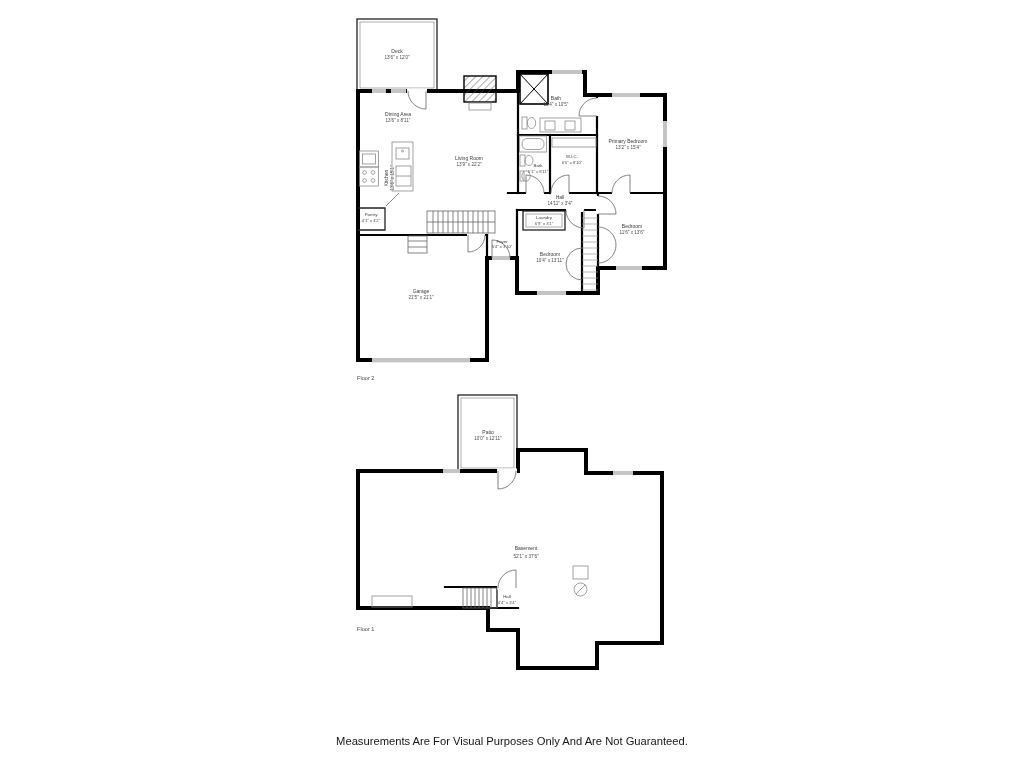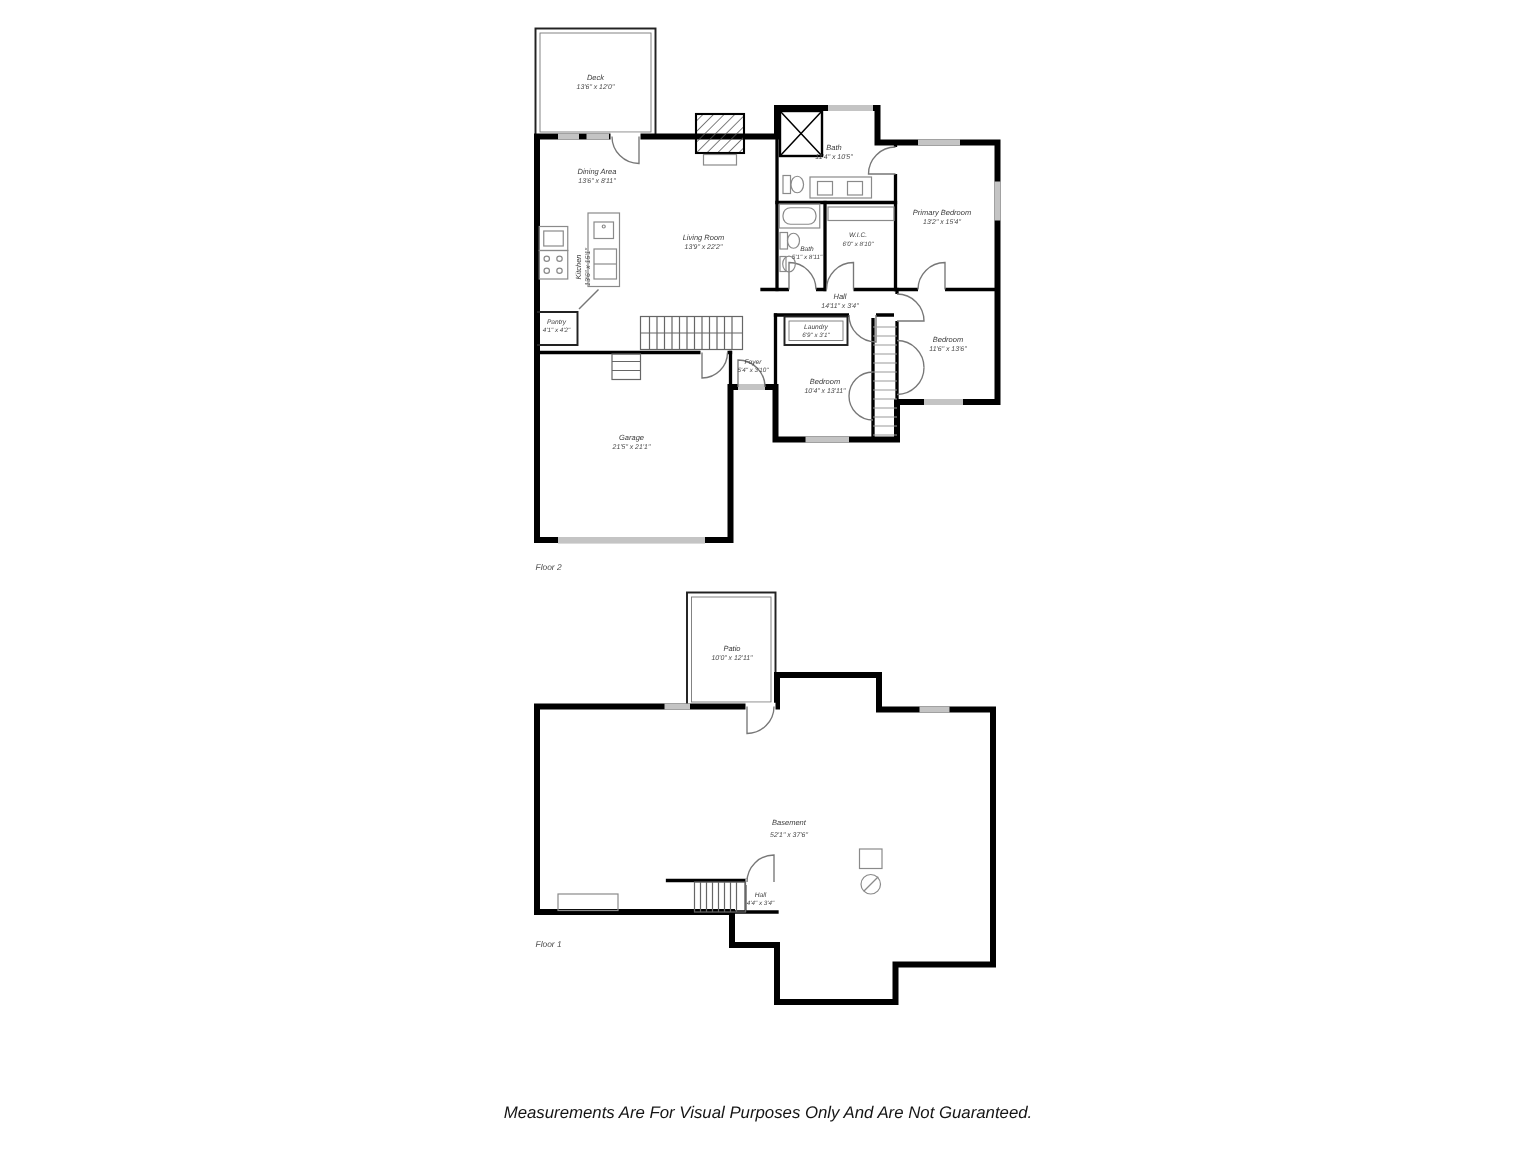"Measurements Are For Visual Purposes" .stage { font-style: italic -> none }
